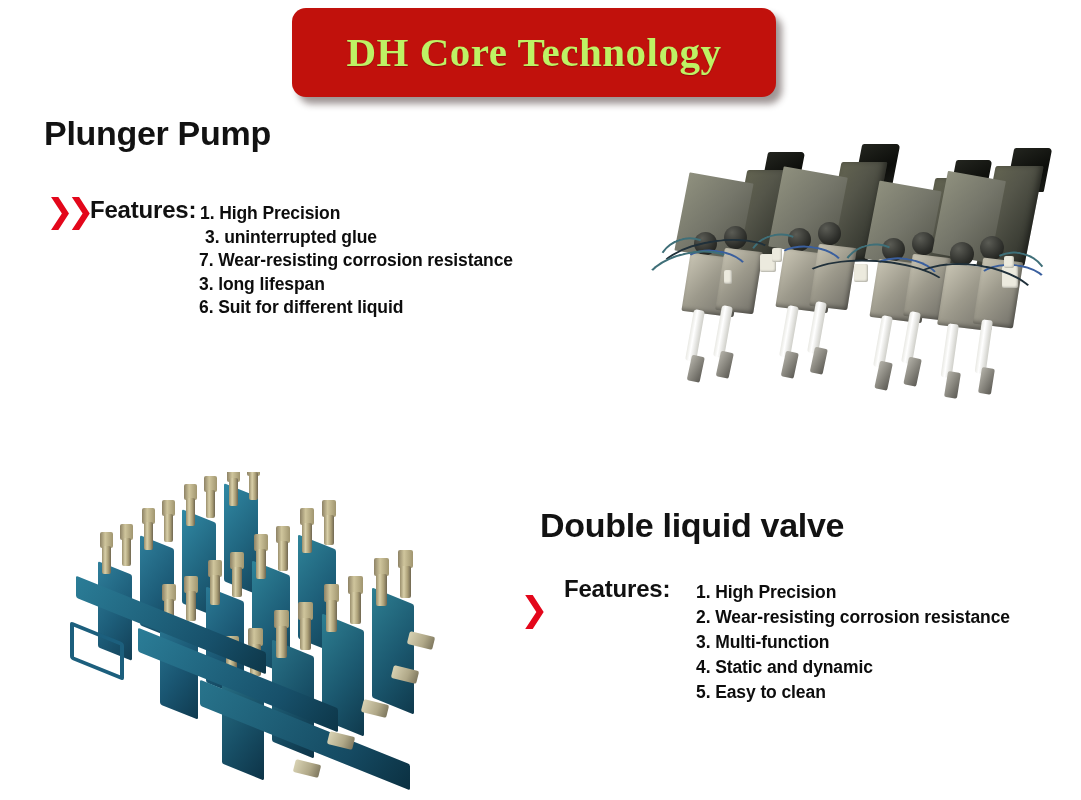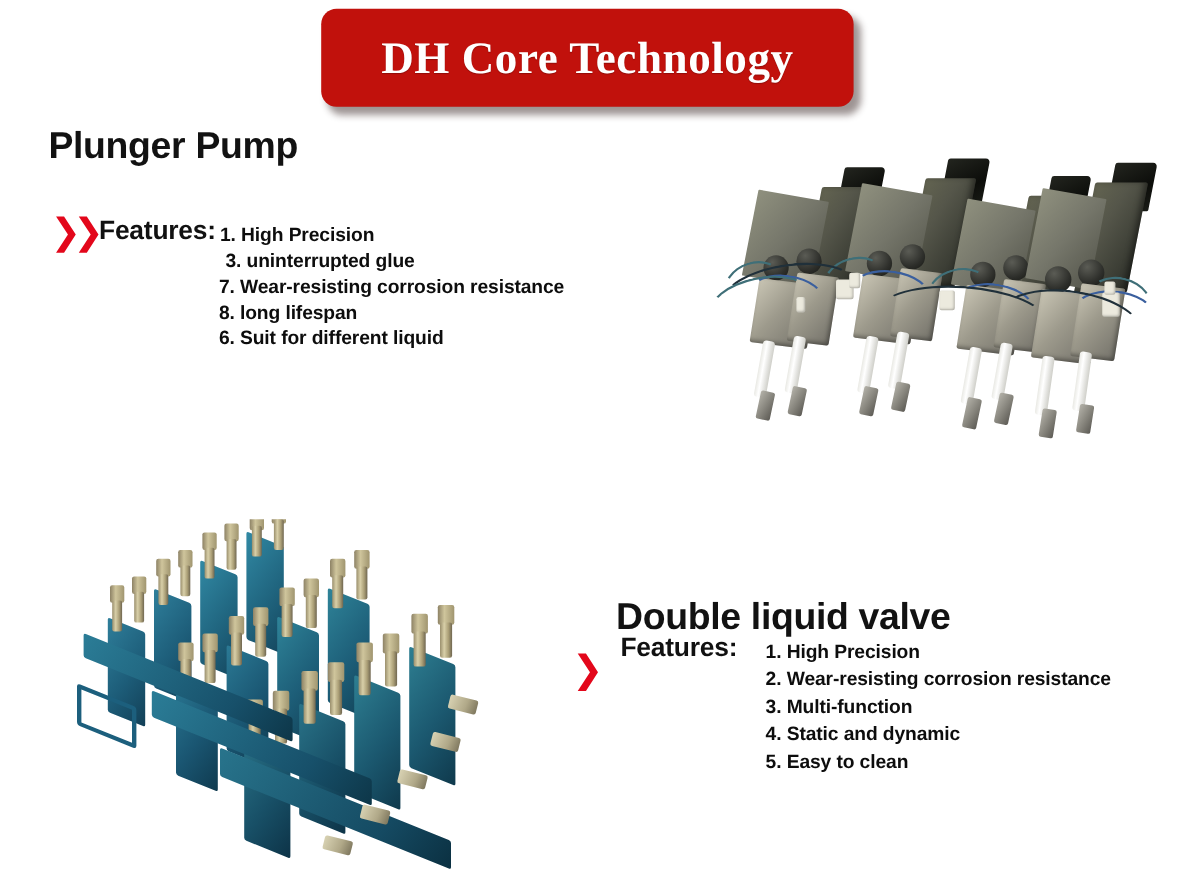"DH Core Technology" #title-banner .title-text { color: #ffffff -> #bef264 }
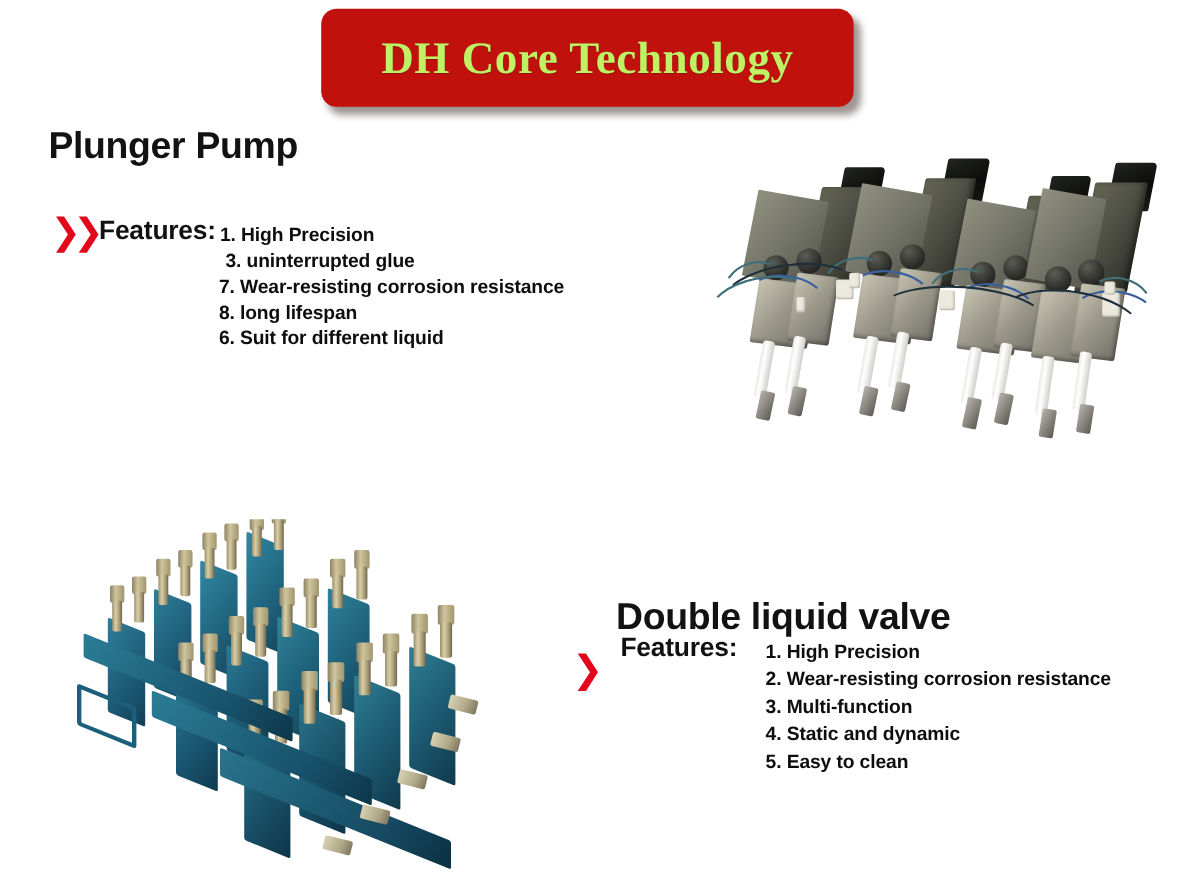"8. long lifespan" li { text: 8 -> 3 }
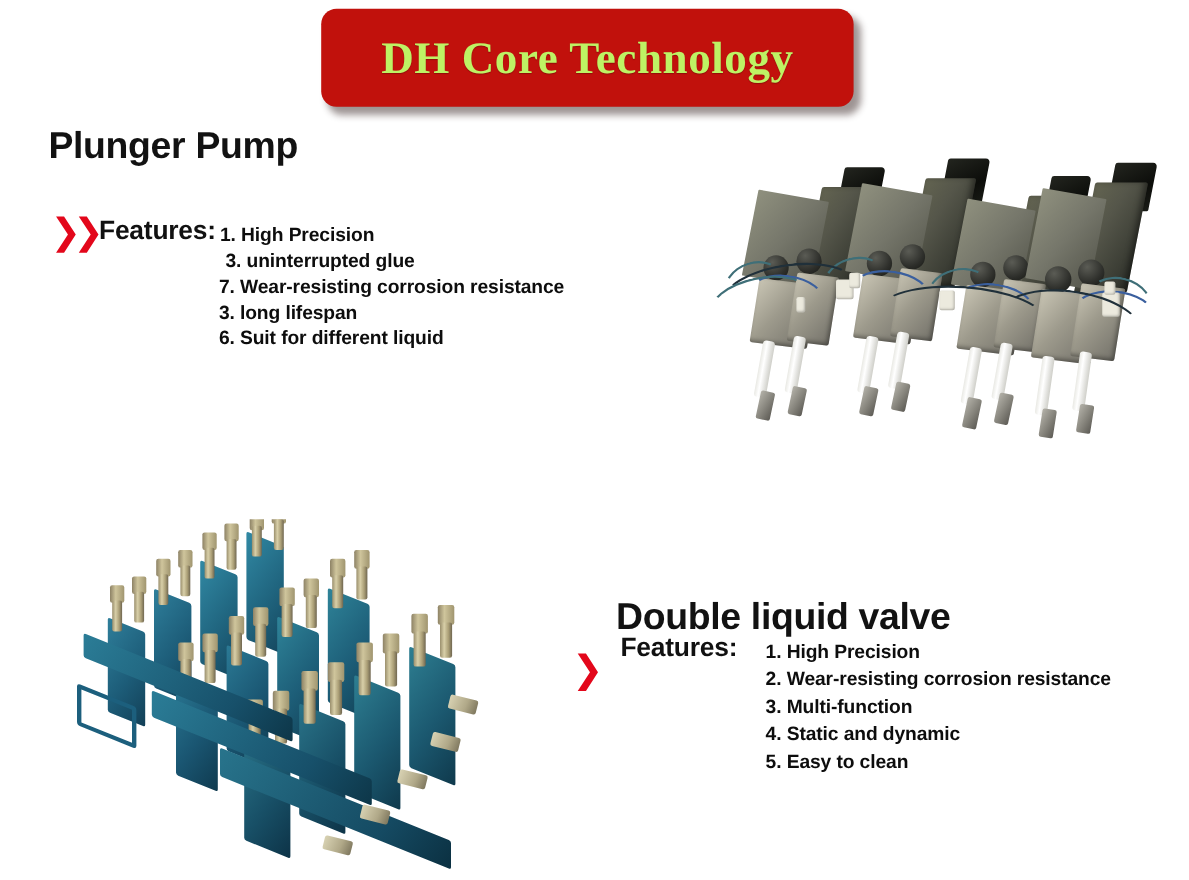"Double liquid valve" #valve-heading { left: 560px -> 540px; margin-top: 36px -> none }
